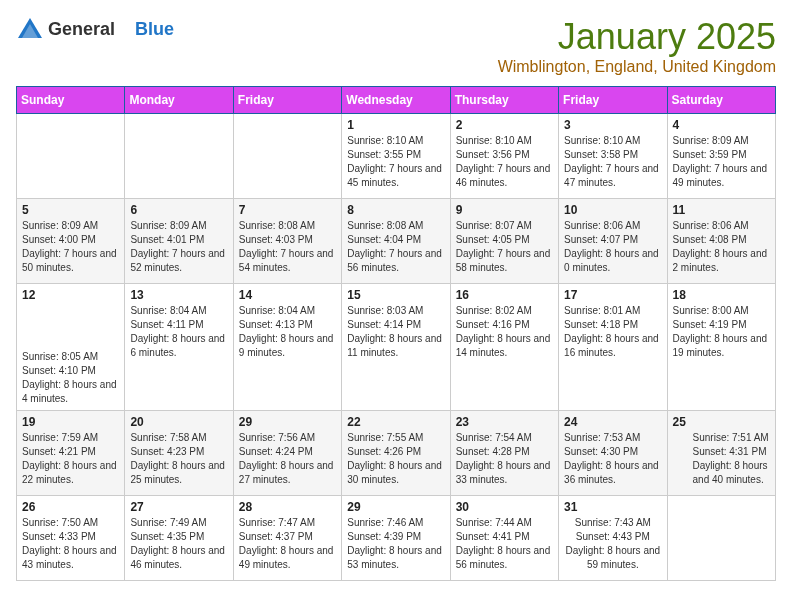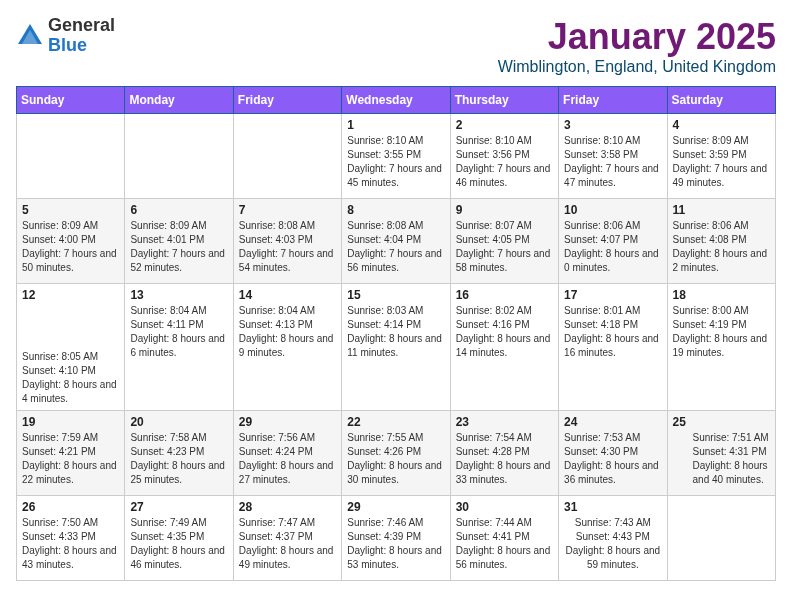"General" .logo-text { flex-direction: column -> row; gap: none -> 20px }
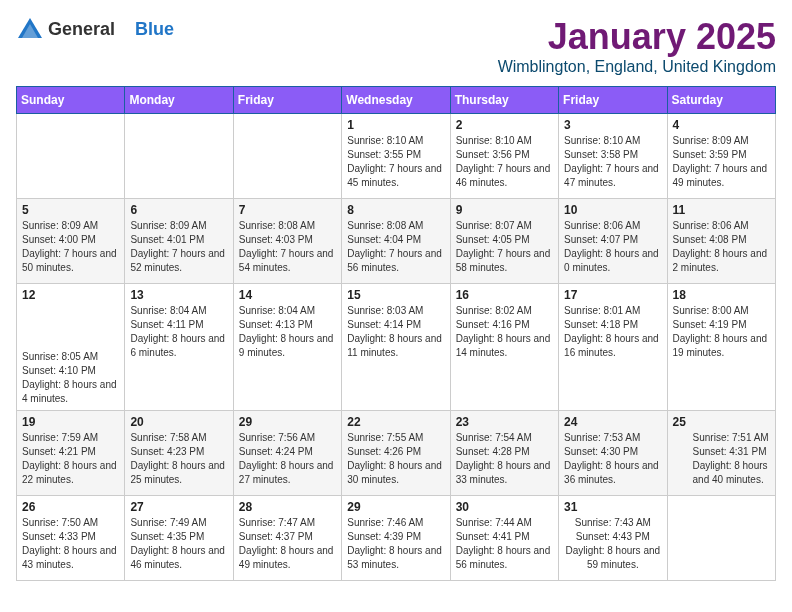"January 2025" .title-month { color: #701a75 -> #4d7c0f; font-weight: bold -> normal }
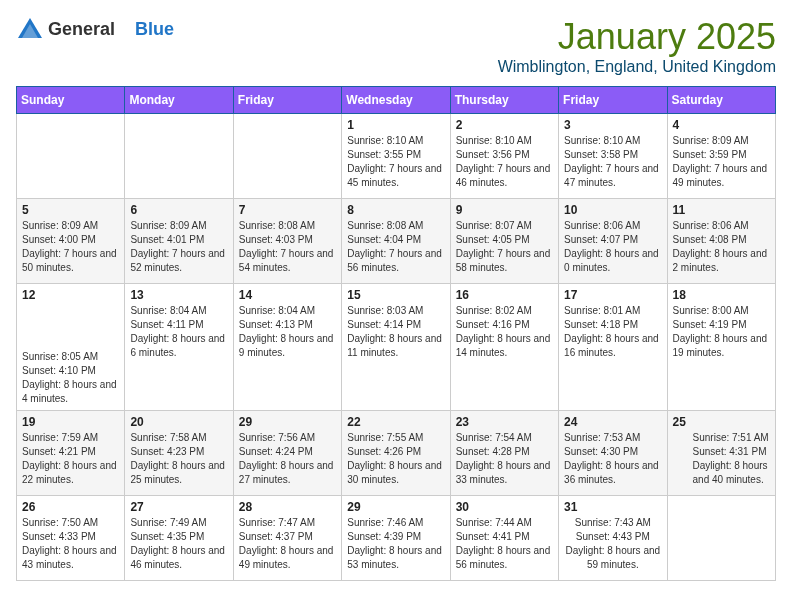"Wimblington, England, United Kingdom" .title-location { color: #0c4a6e -> #a16207 }
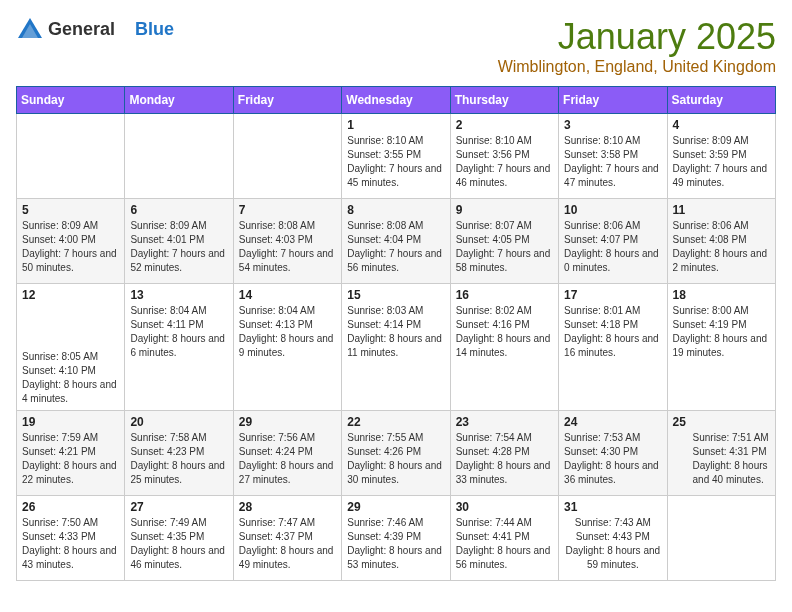"Sunday" thead th { background: #8b5cf6 -> #d946ef }
